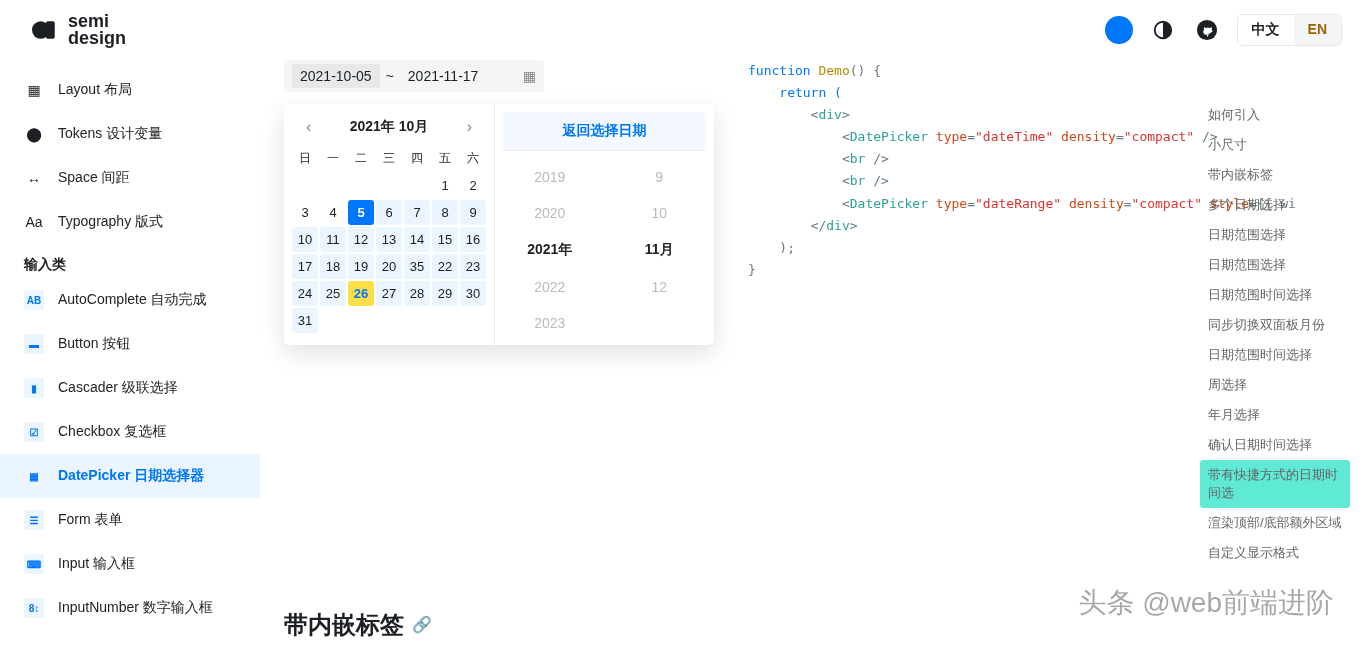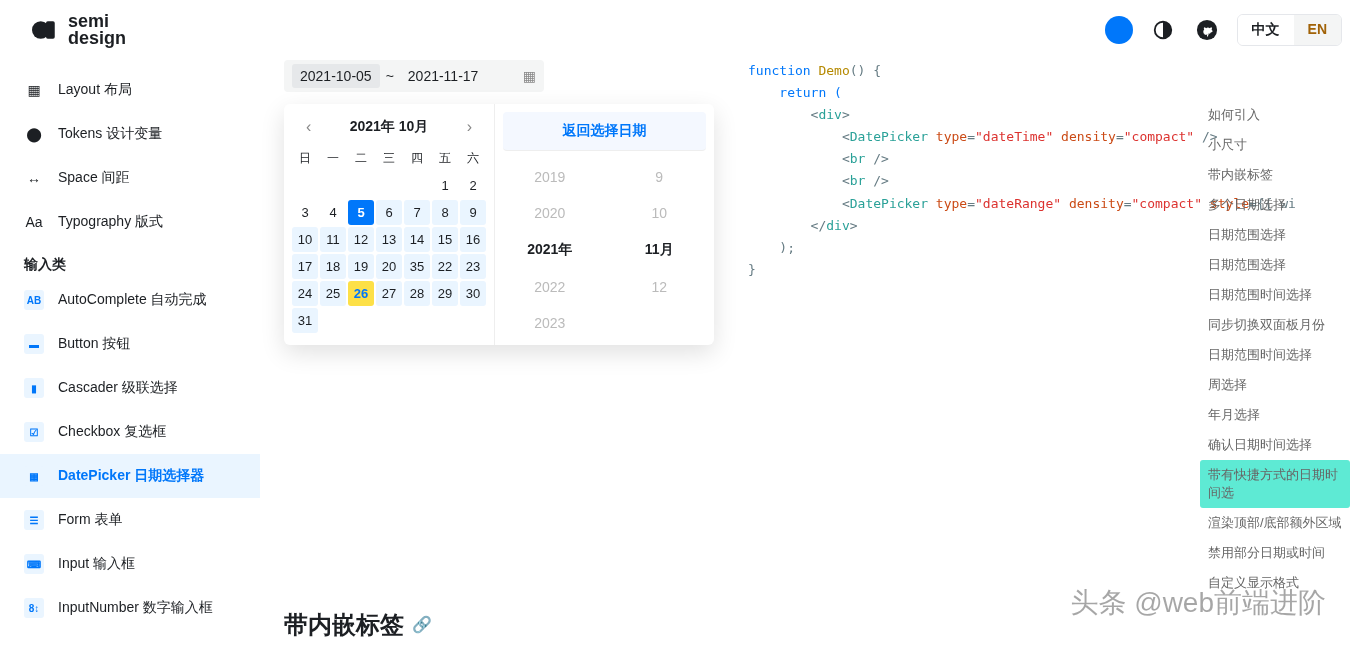"禁用部分日期或时间" div.toc-item { html: <div>禁用部分日期或时间</div> -> none }
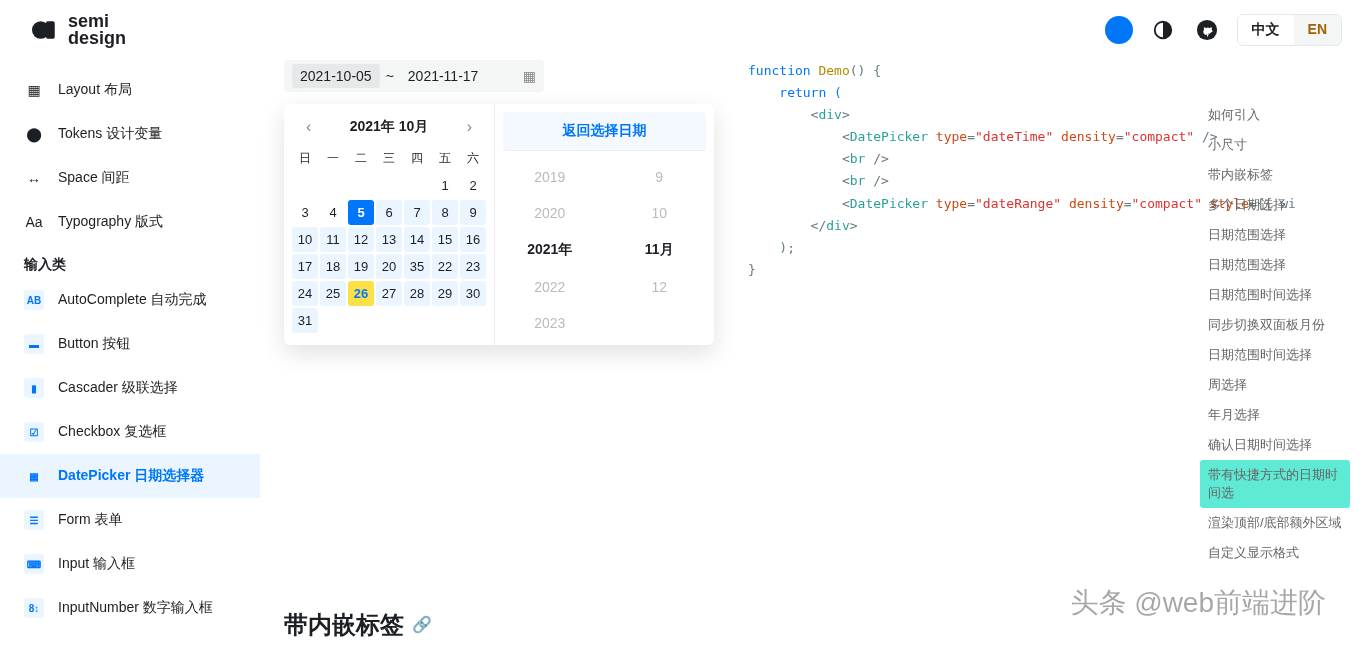"头条 @web前端进阶" .watermark { right: 40px -> 32px }
